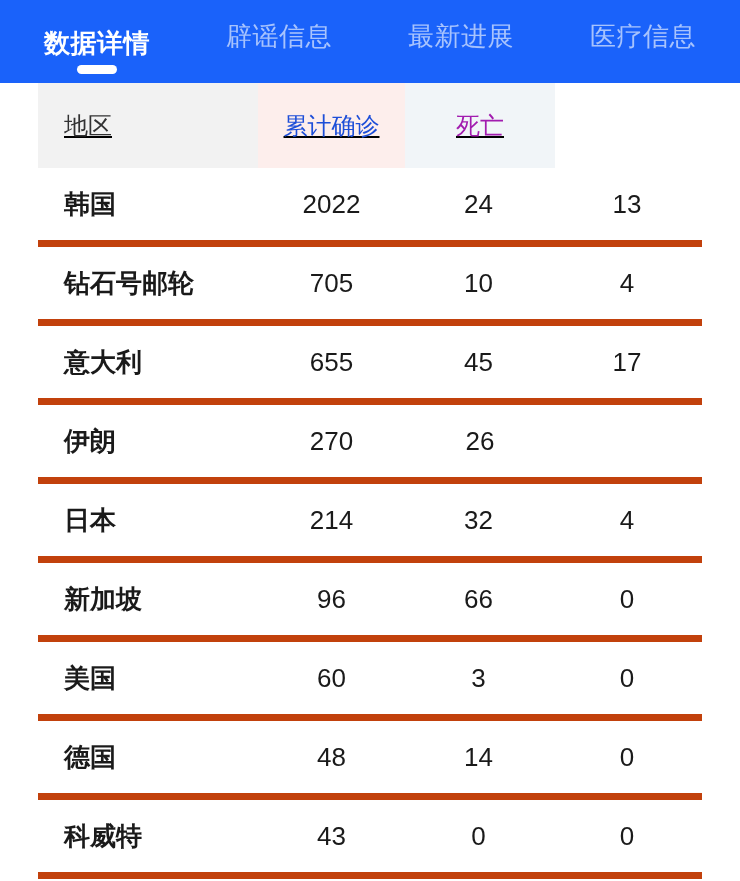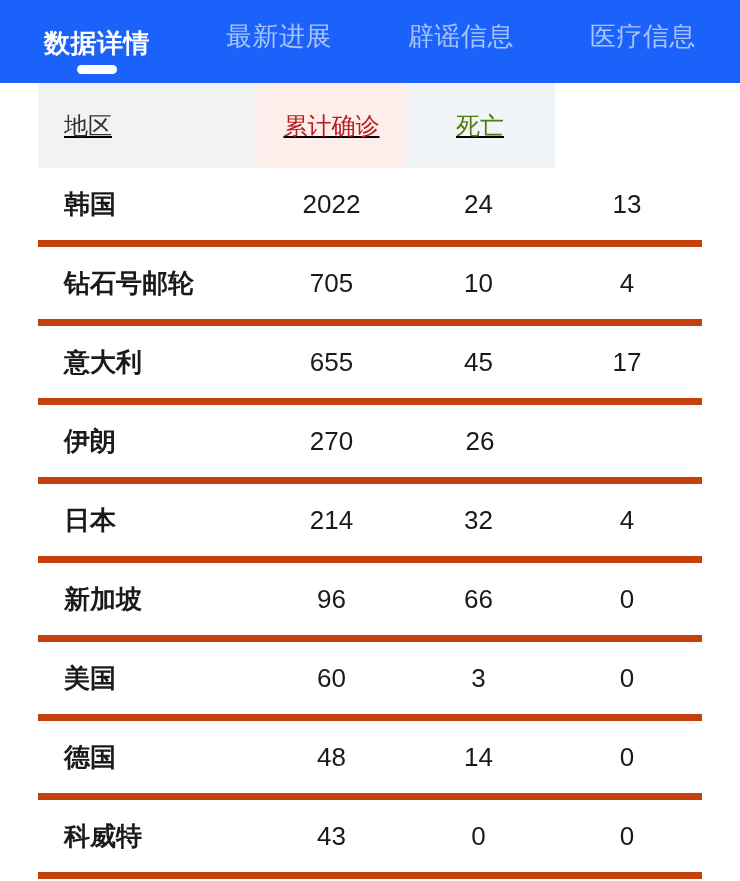"最新进展" div.tab { order: before "辟谣信息" -> after "辟谣信息" }
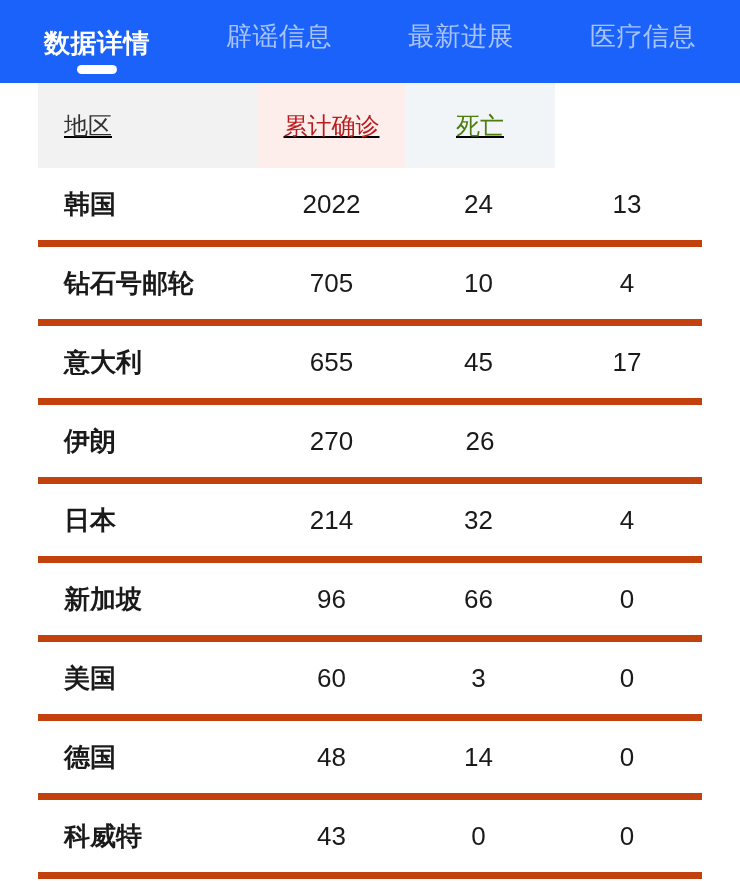"累计确诊" .th.col-confirm { color: #b91c1c -> #1d4ed8 }
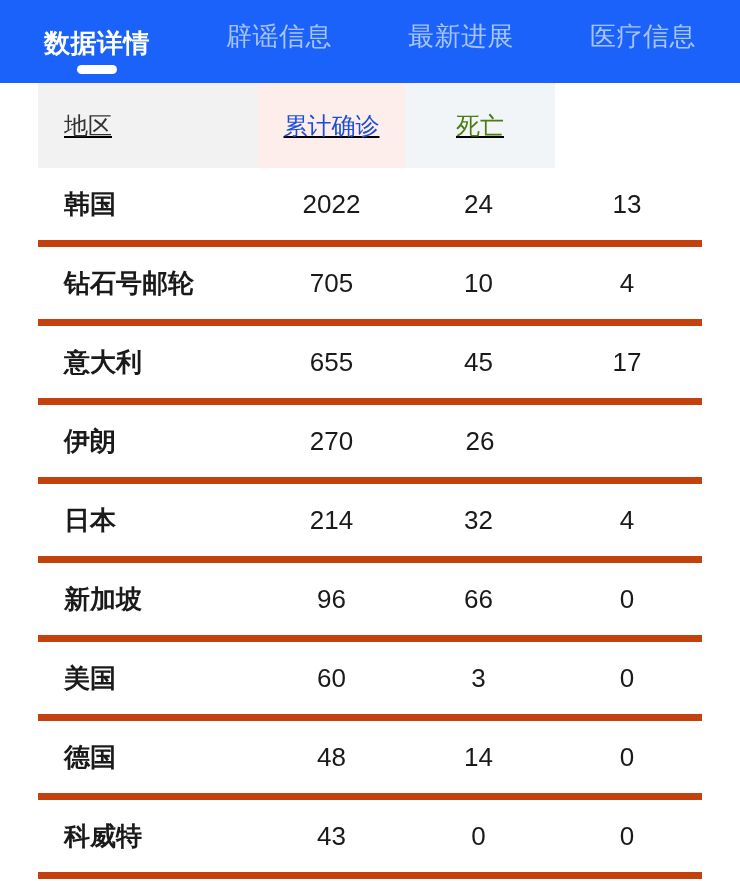"死亡" .th.col-dead { color: #4d7c0f -> #a21caf }
